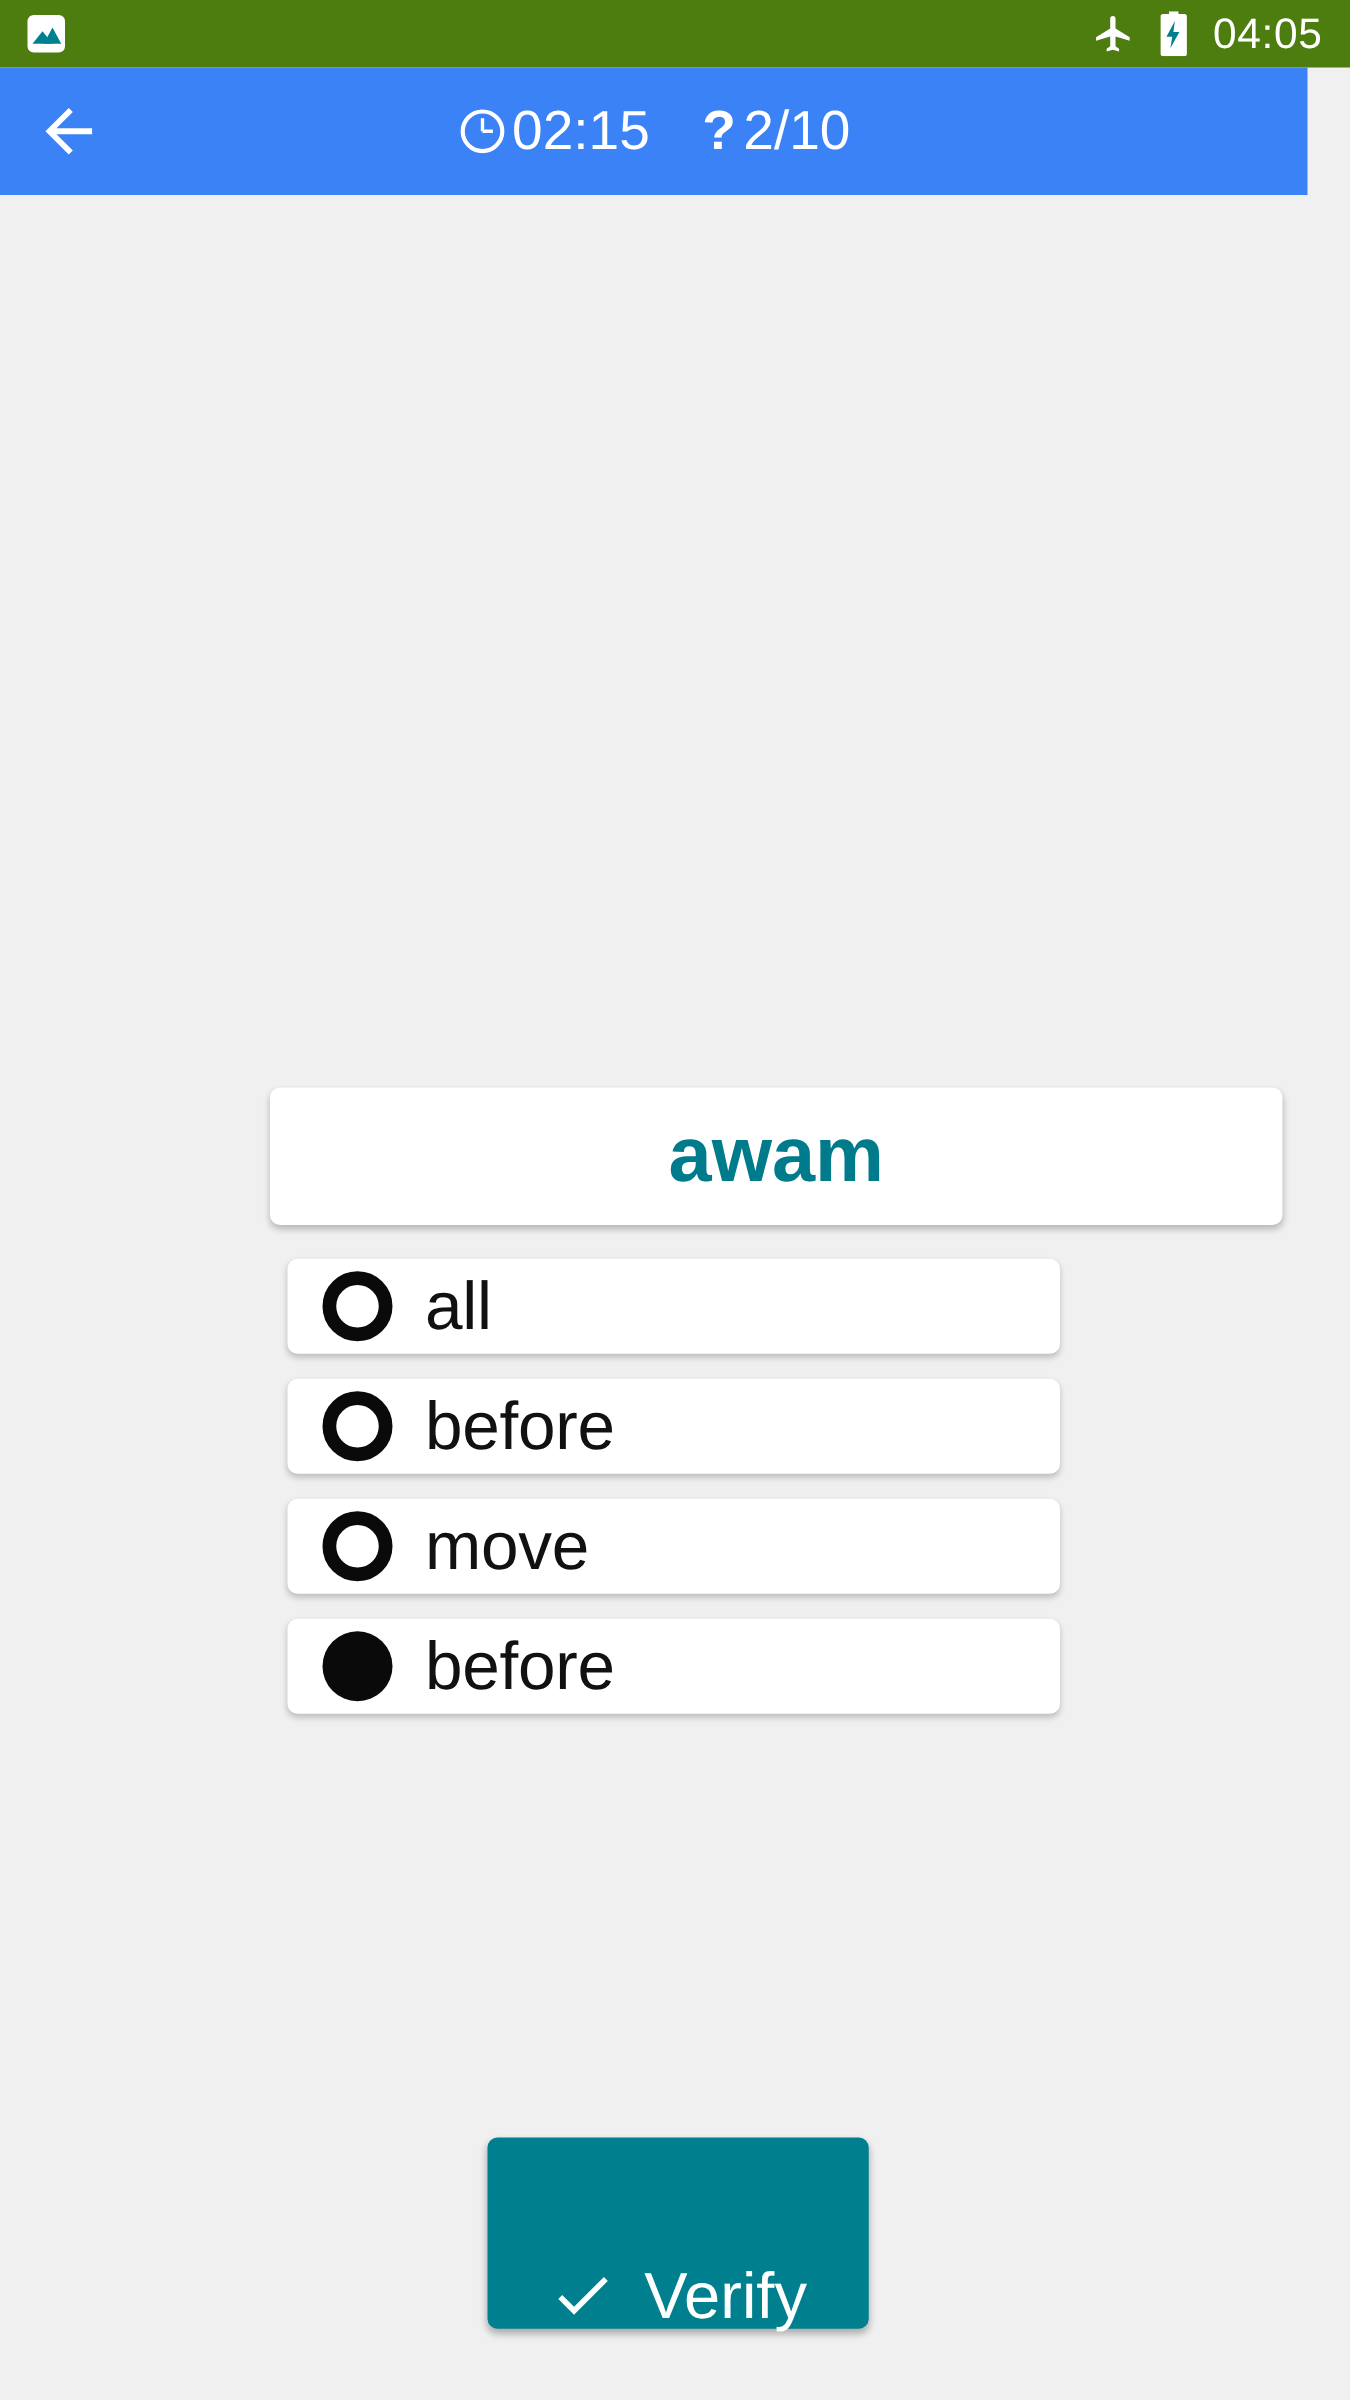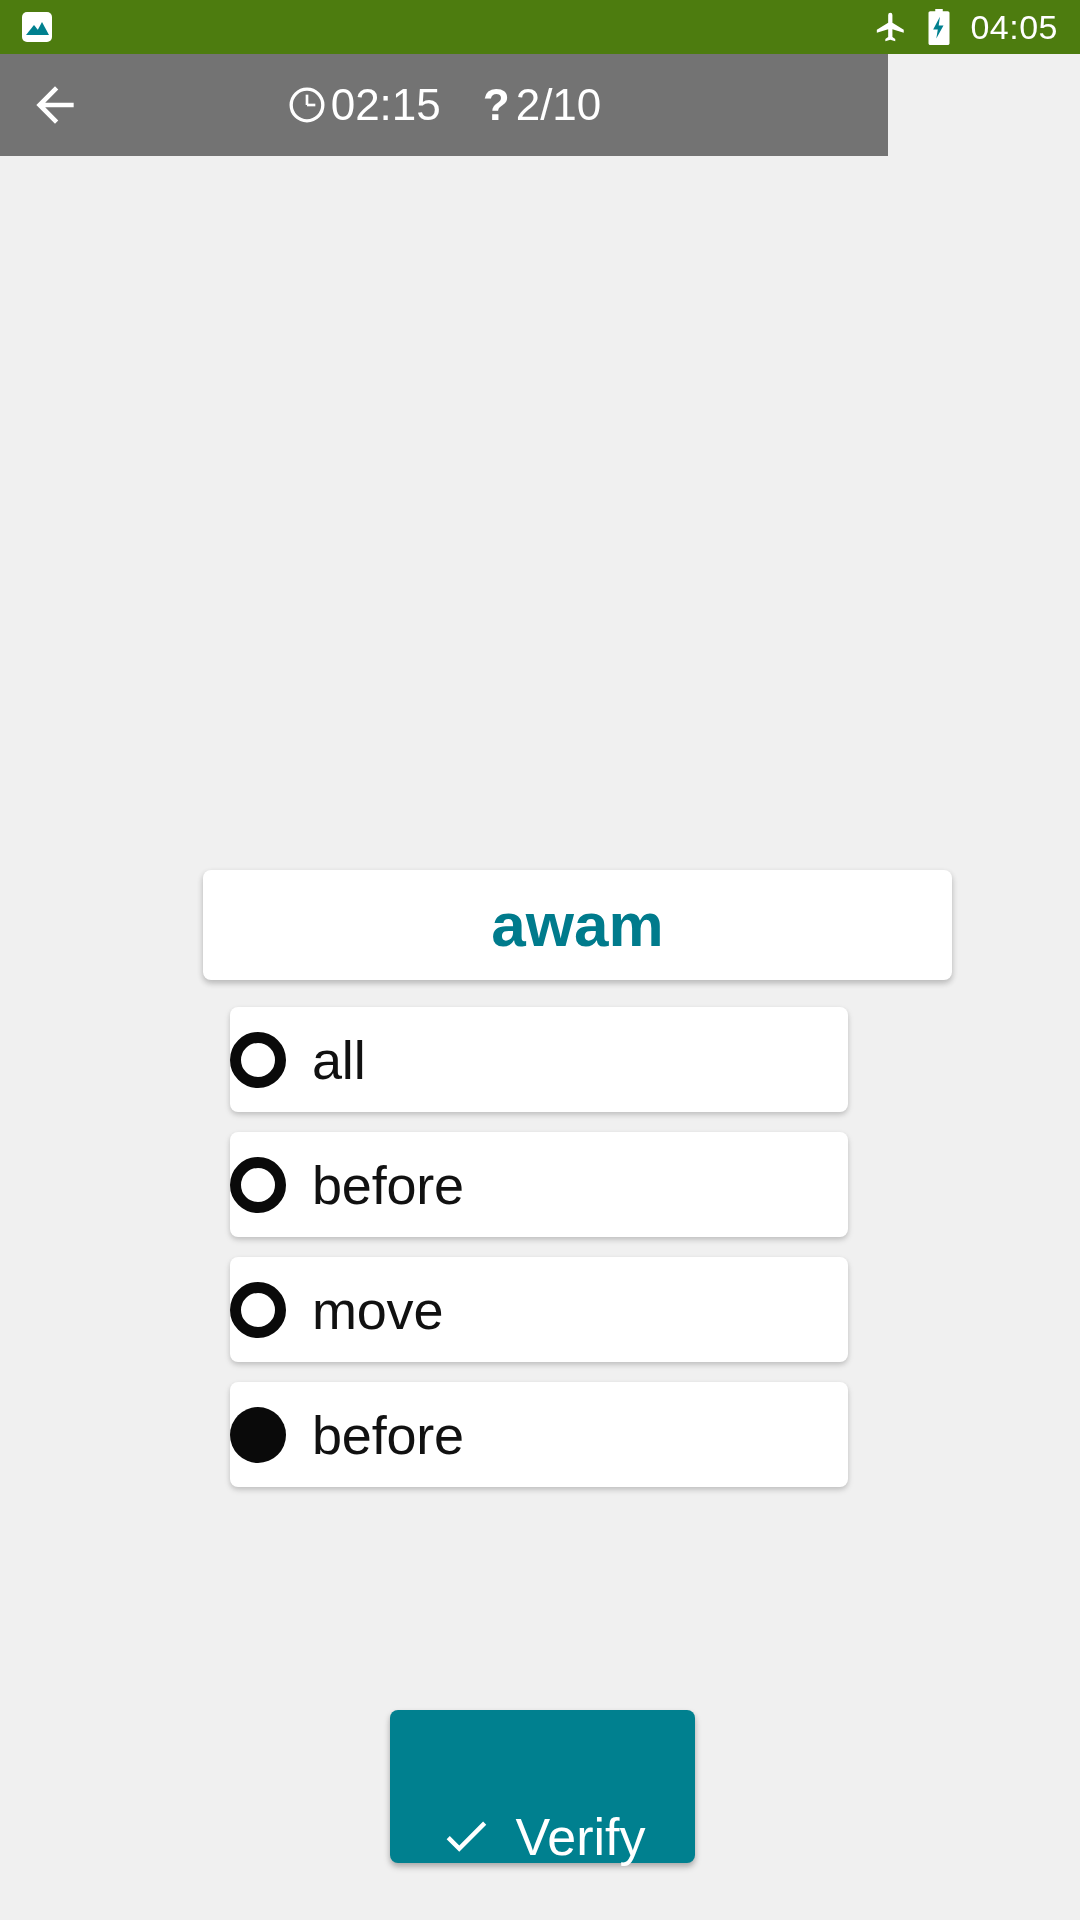"02:15" .app-bar { background: #737373 -> #3b82f6; width: 888px -> 1046px }
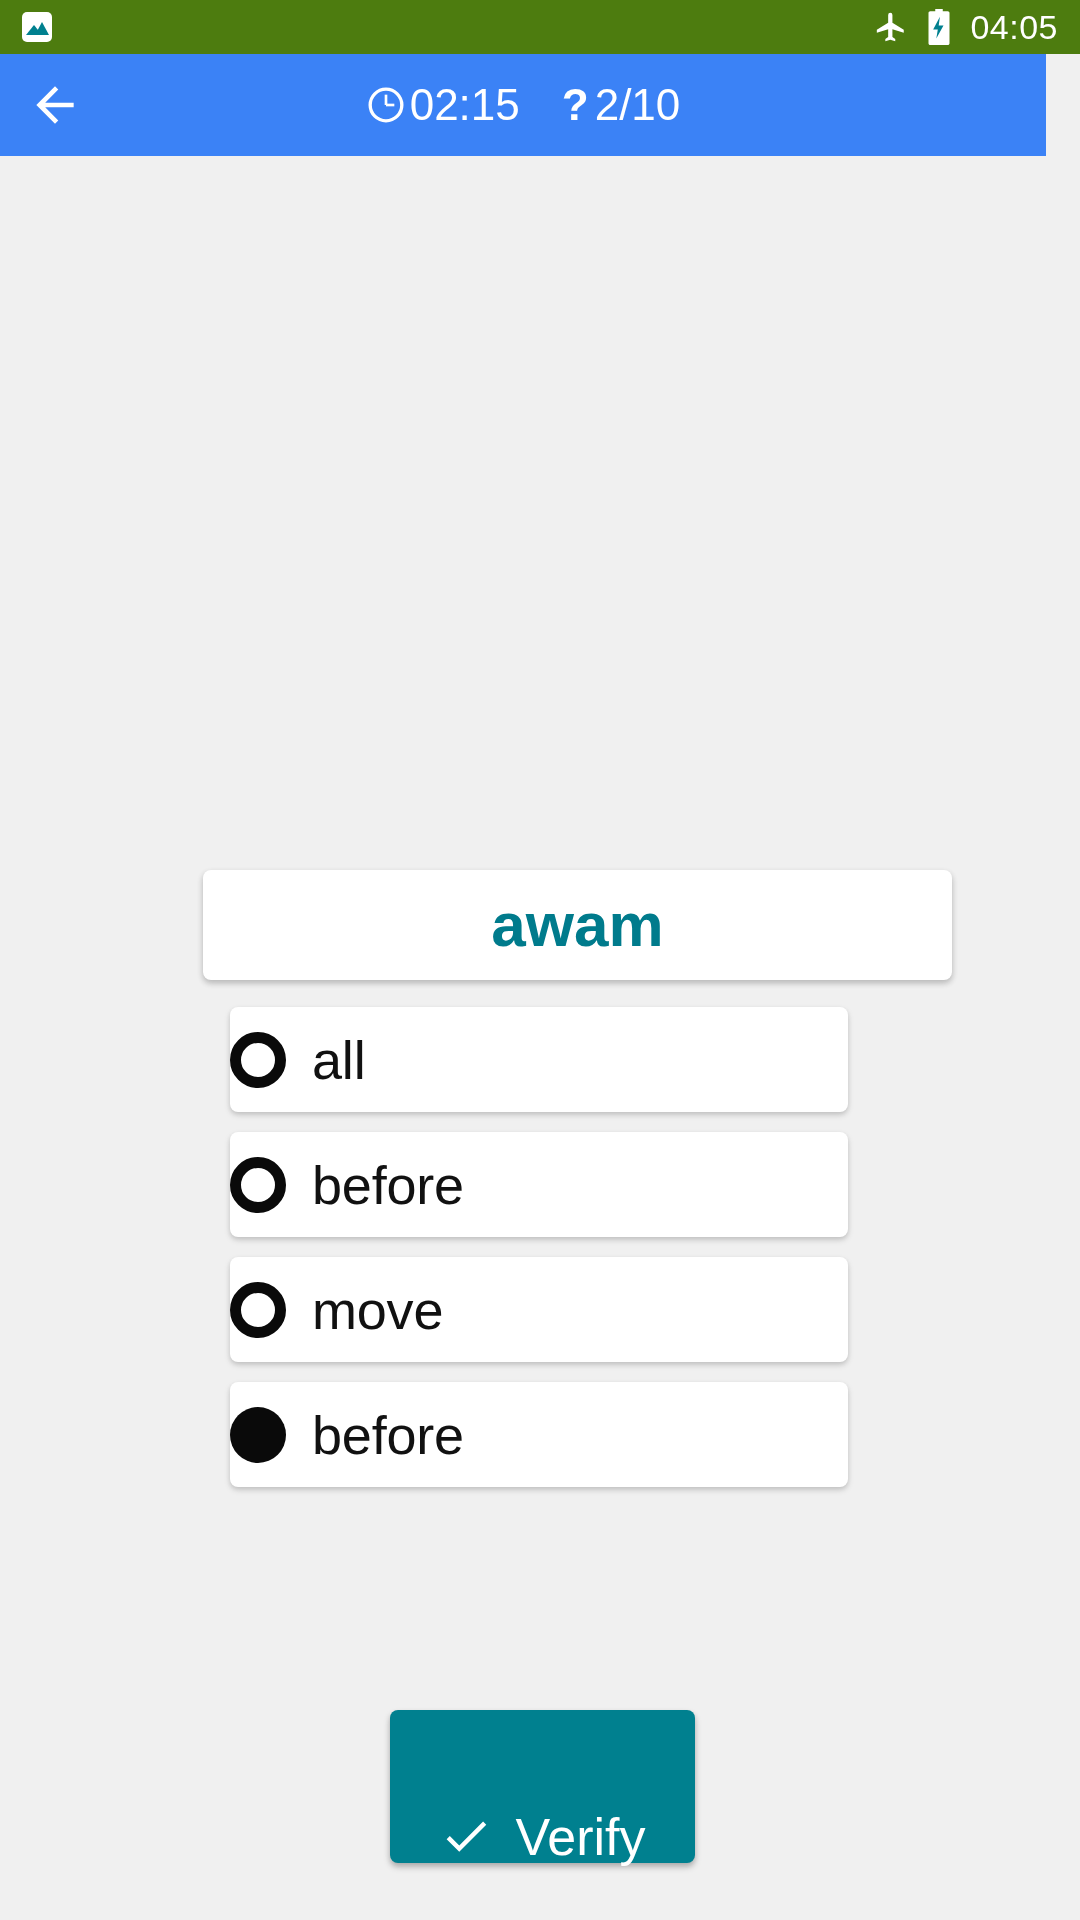"awam" .word-card { left: 203px -> 216px; width: 749px -> 810px }
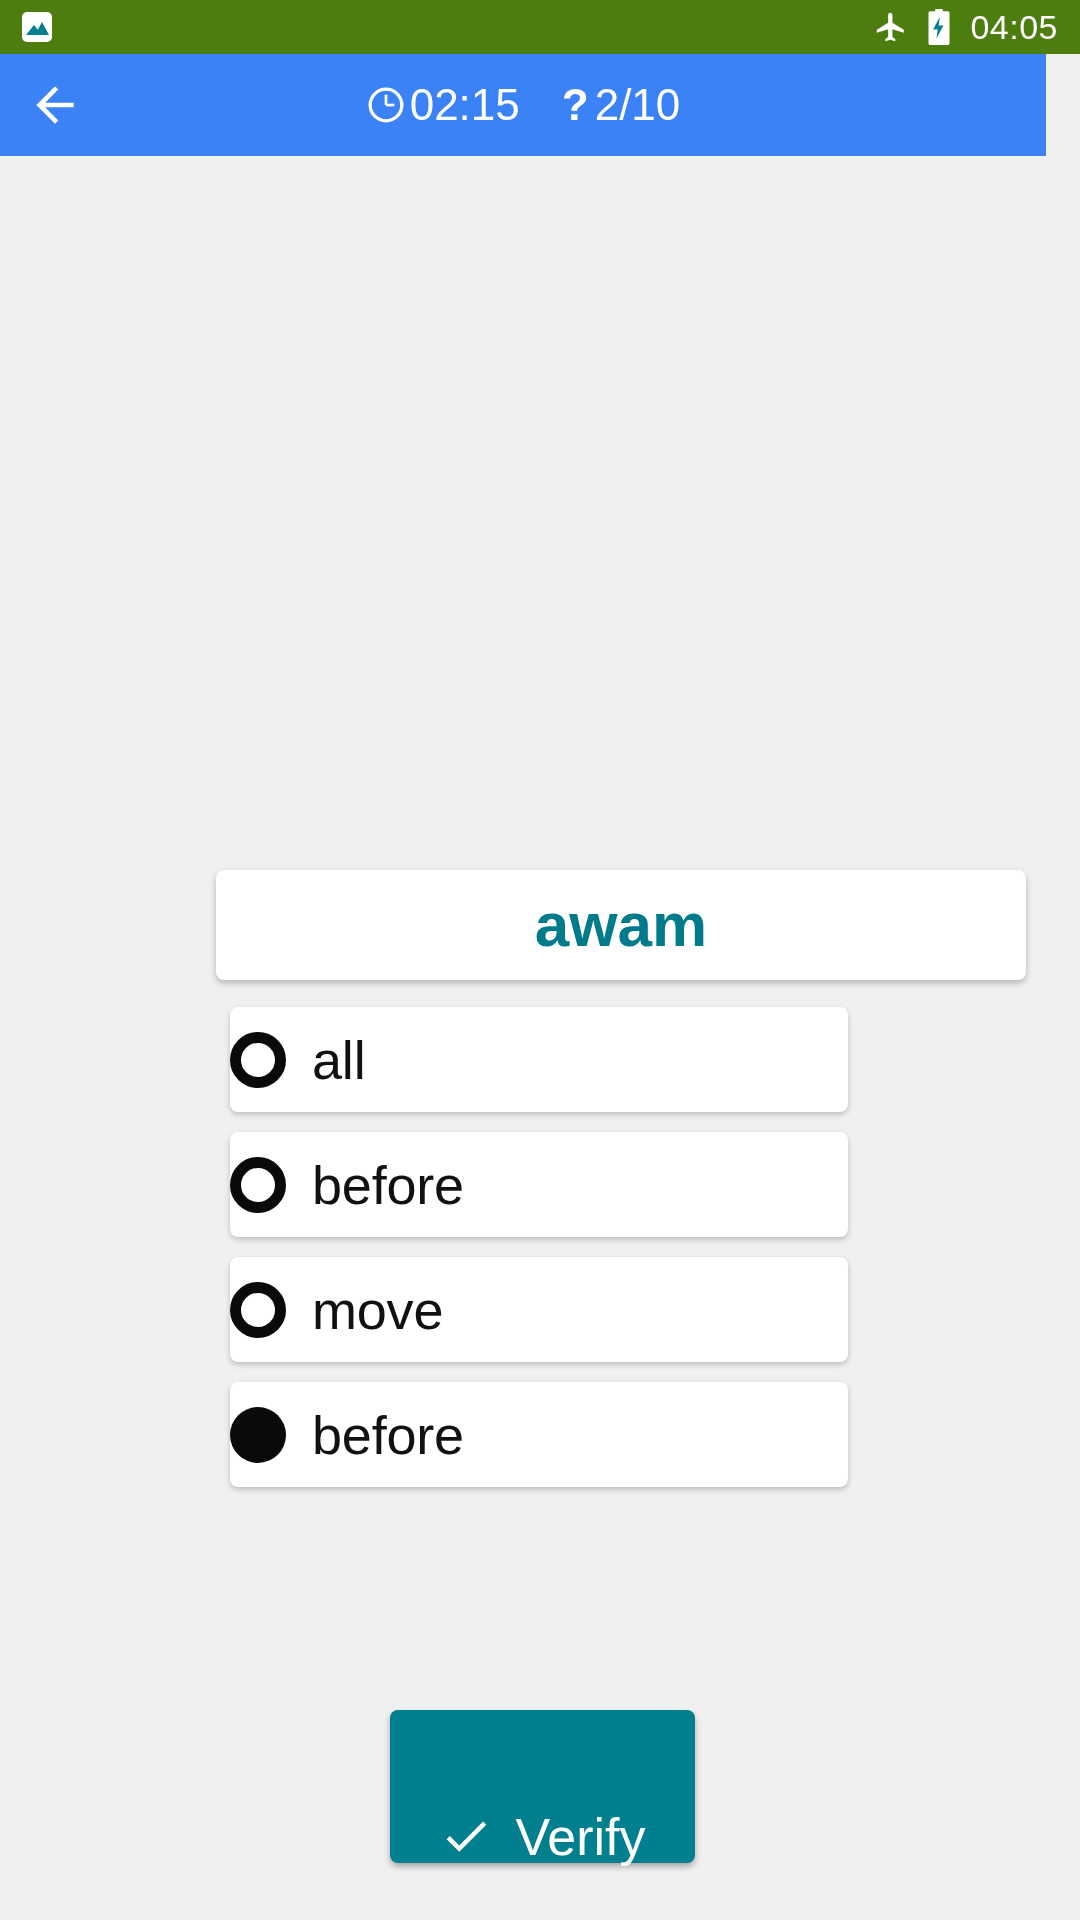"all" .option { height: 105px -> 76px; padding-left: none -> 28px }
